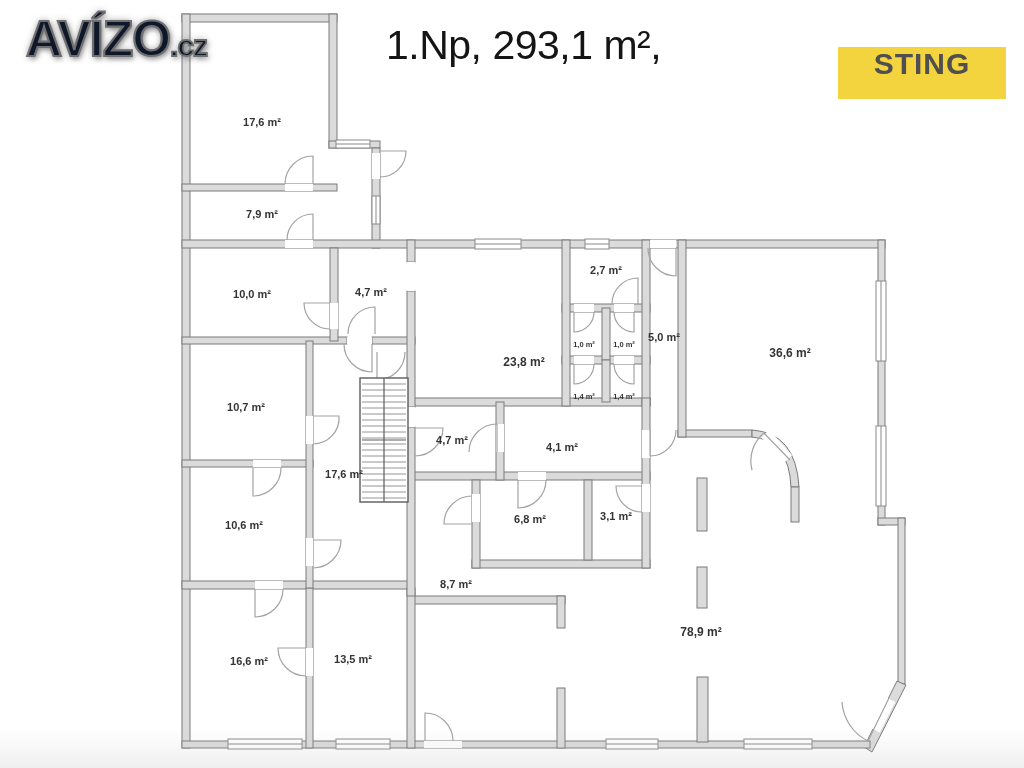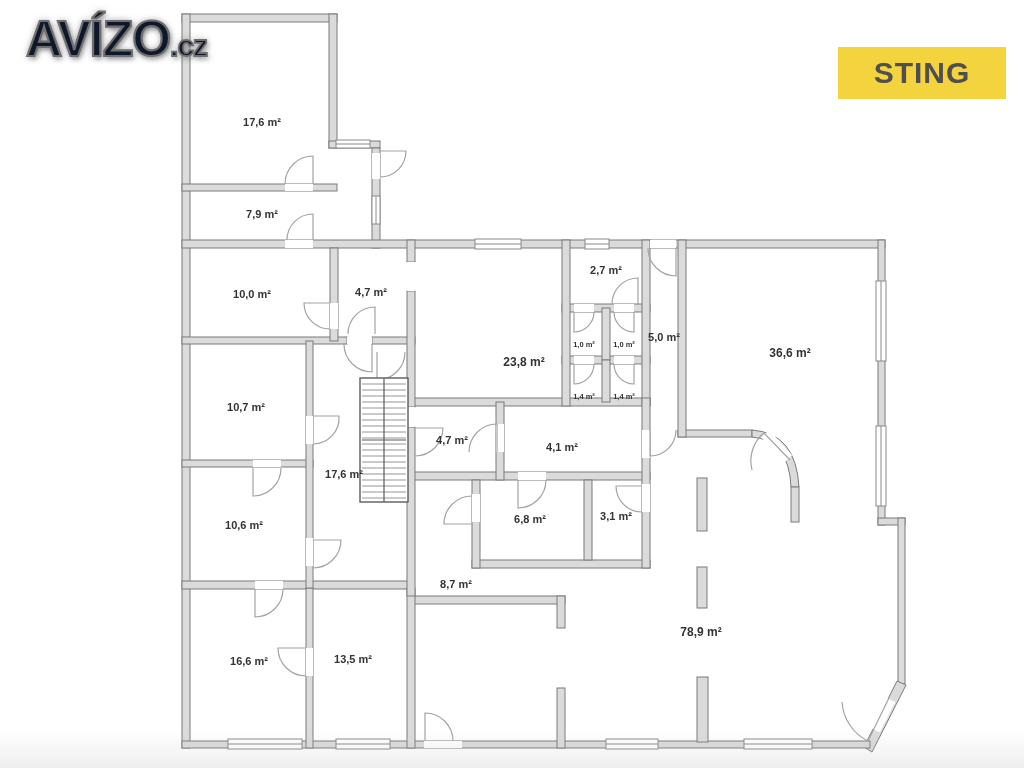"1.Np, 293,1 m²," div { html: none -> <div>1.Np, 293,1 m²,</div> }
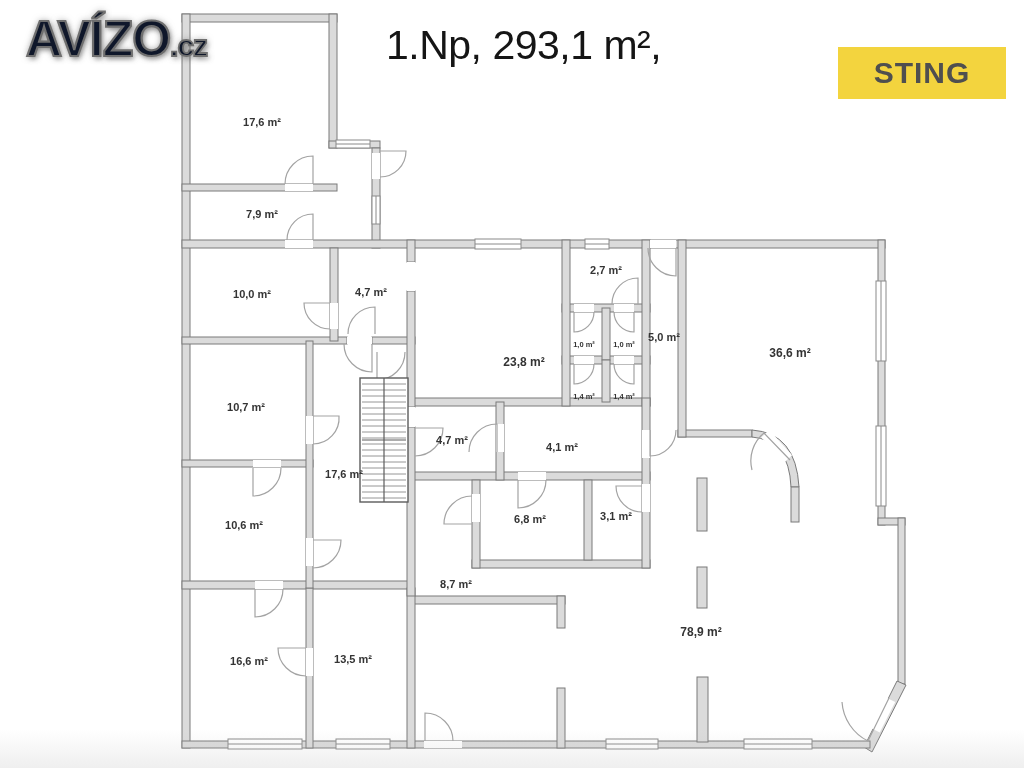"STING" .badge { align-items: center -> flex-start }
